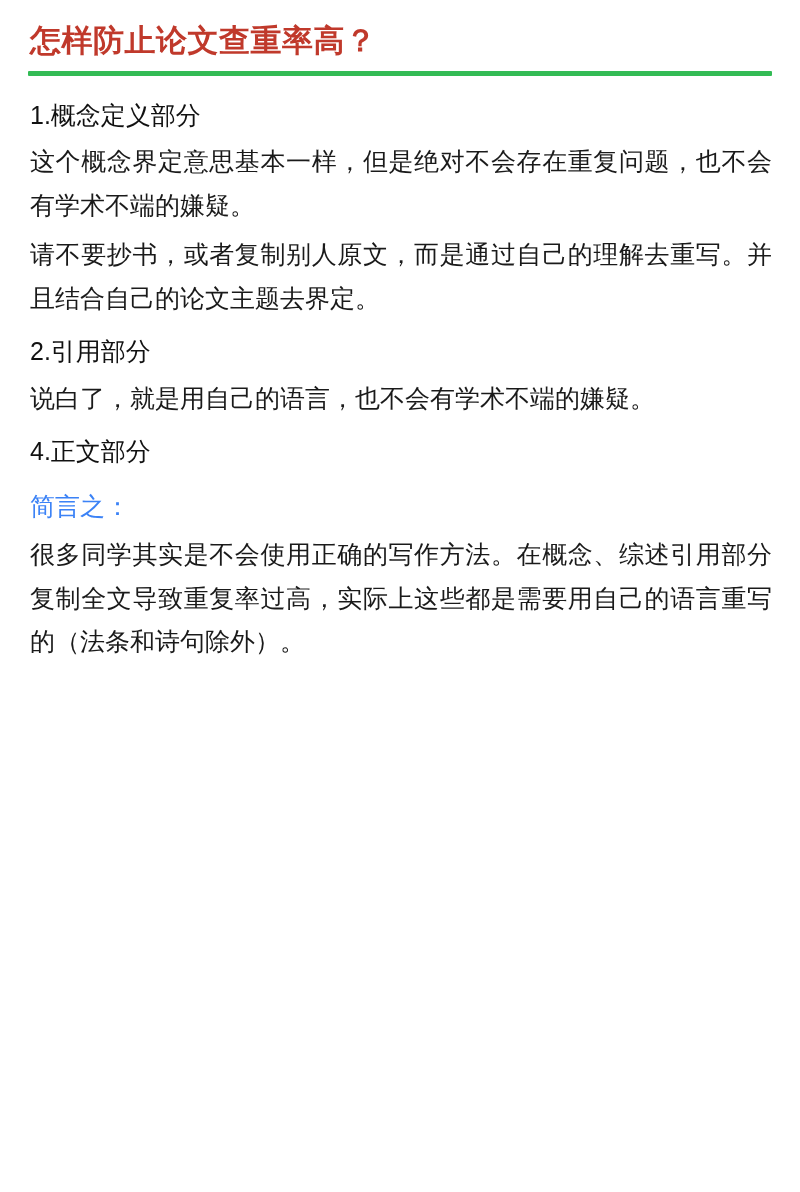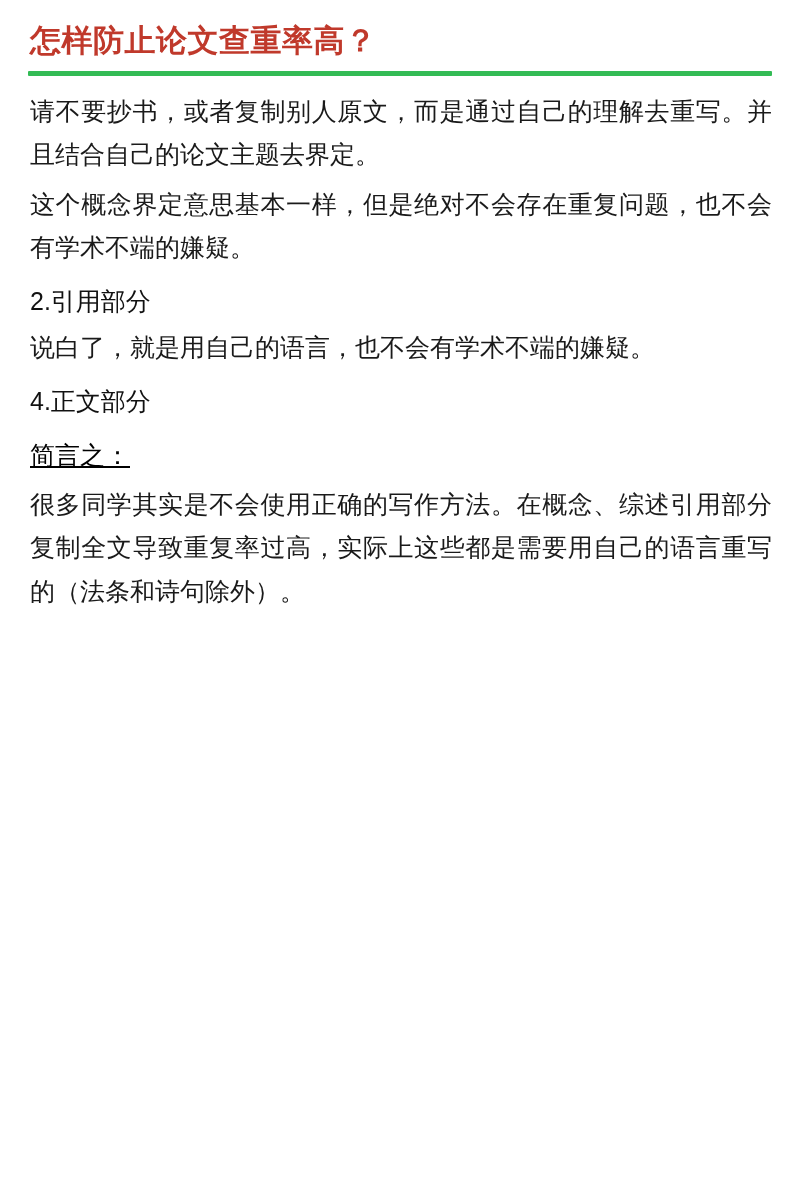"1.概念定义部分" div.section-heading { html: none -> <div>1.概念定义部分</div> }
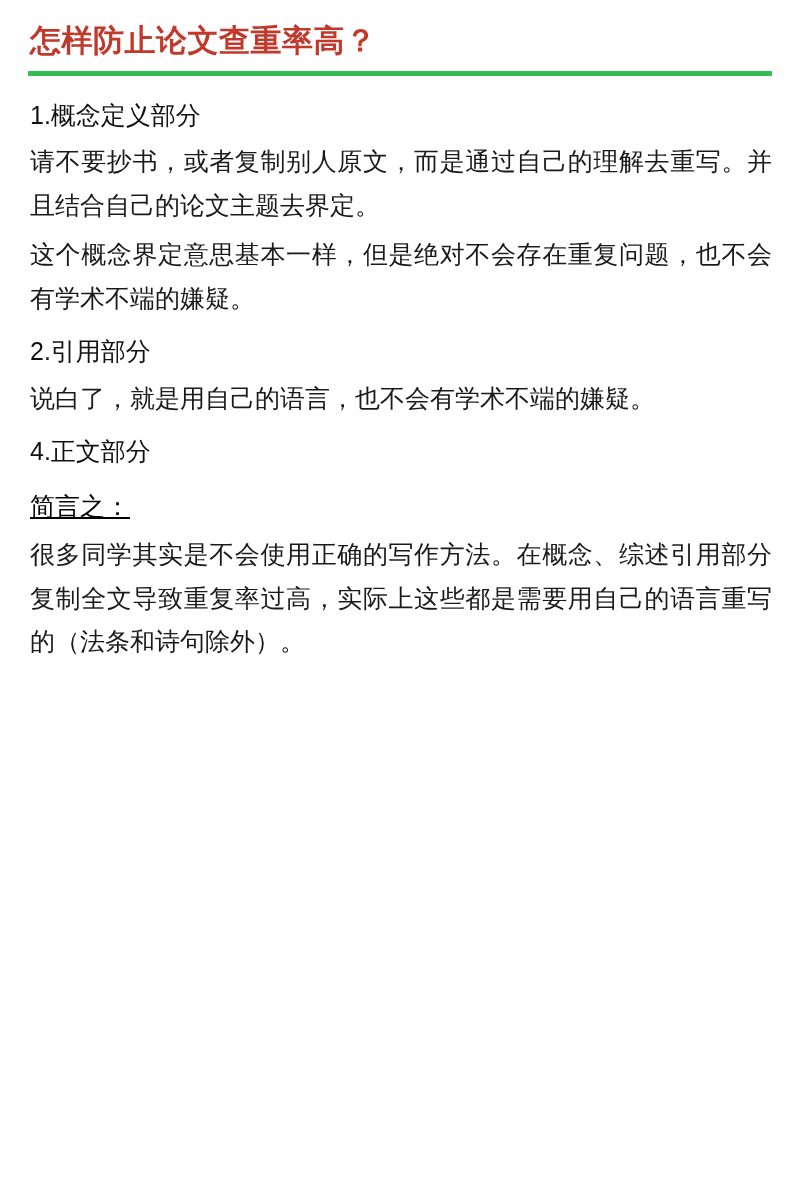"请不要抄书，或者复制别人原文，而是通过自己的理解去重写。并且结合自己的论文主题去" p.para { order: before "这个概念界定意思基本一样，但是绝对不会存在重复问题，也不会有学术不端的嫌疑。" -> after "这个概念界定意思基本一样，但是绝对不会存在重复问题，也不会有学术不端的嫌疑。" }
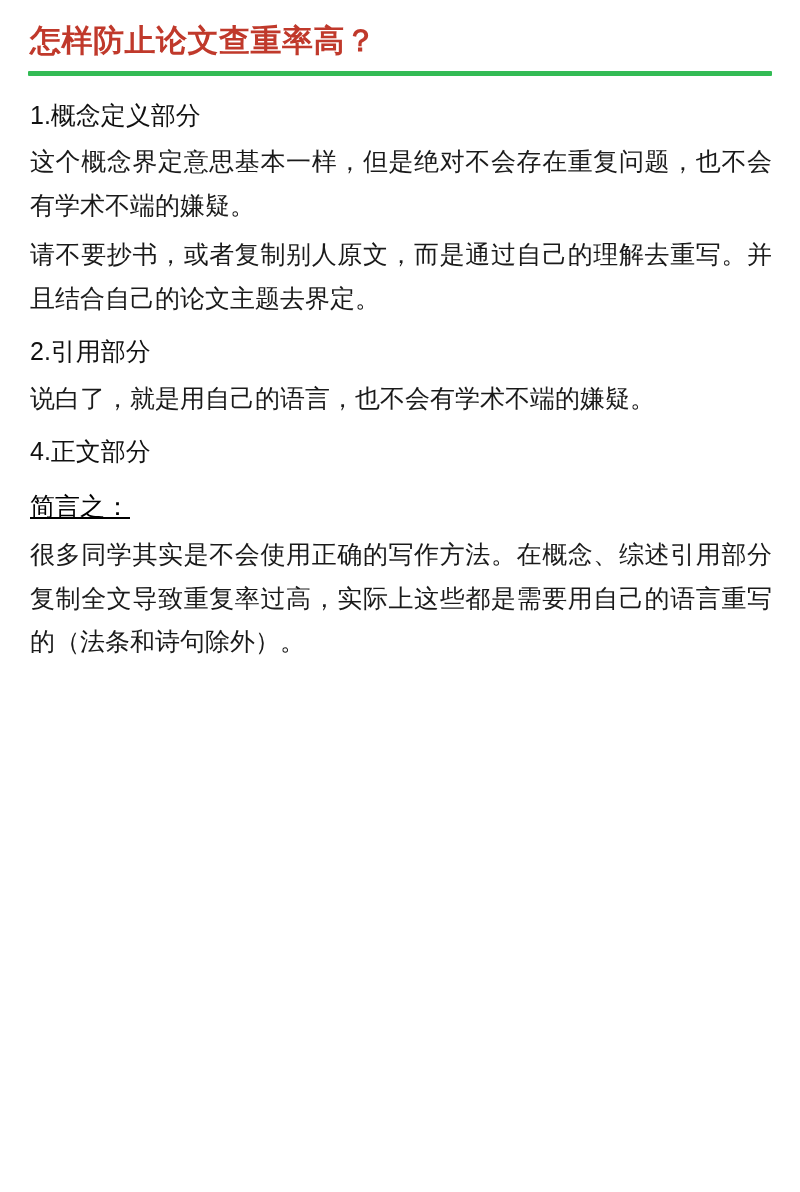"简言之：" .lead-in { color: #000000 -> #3b82f6; text-decoration: underline -> none }
